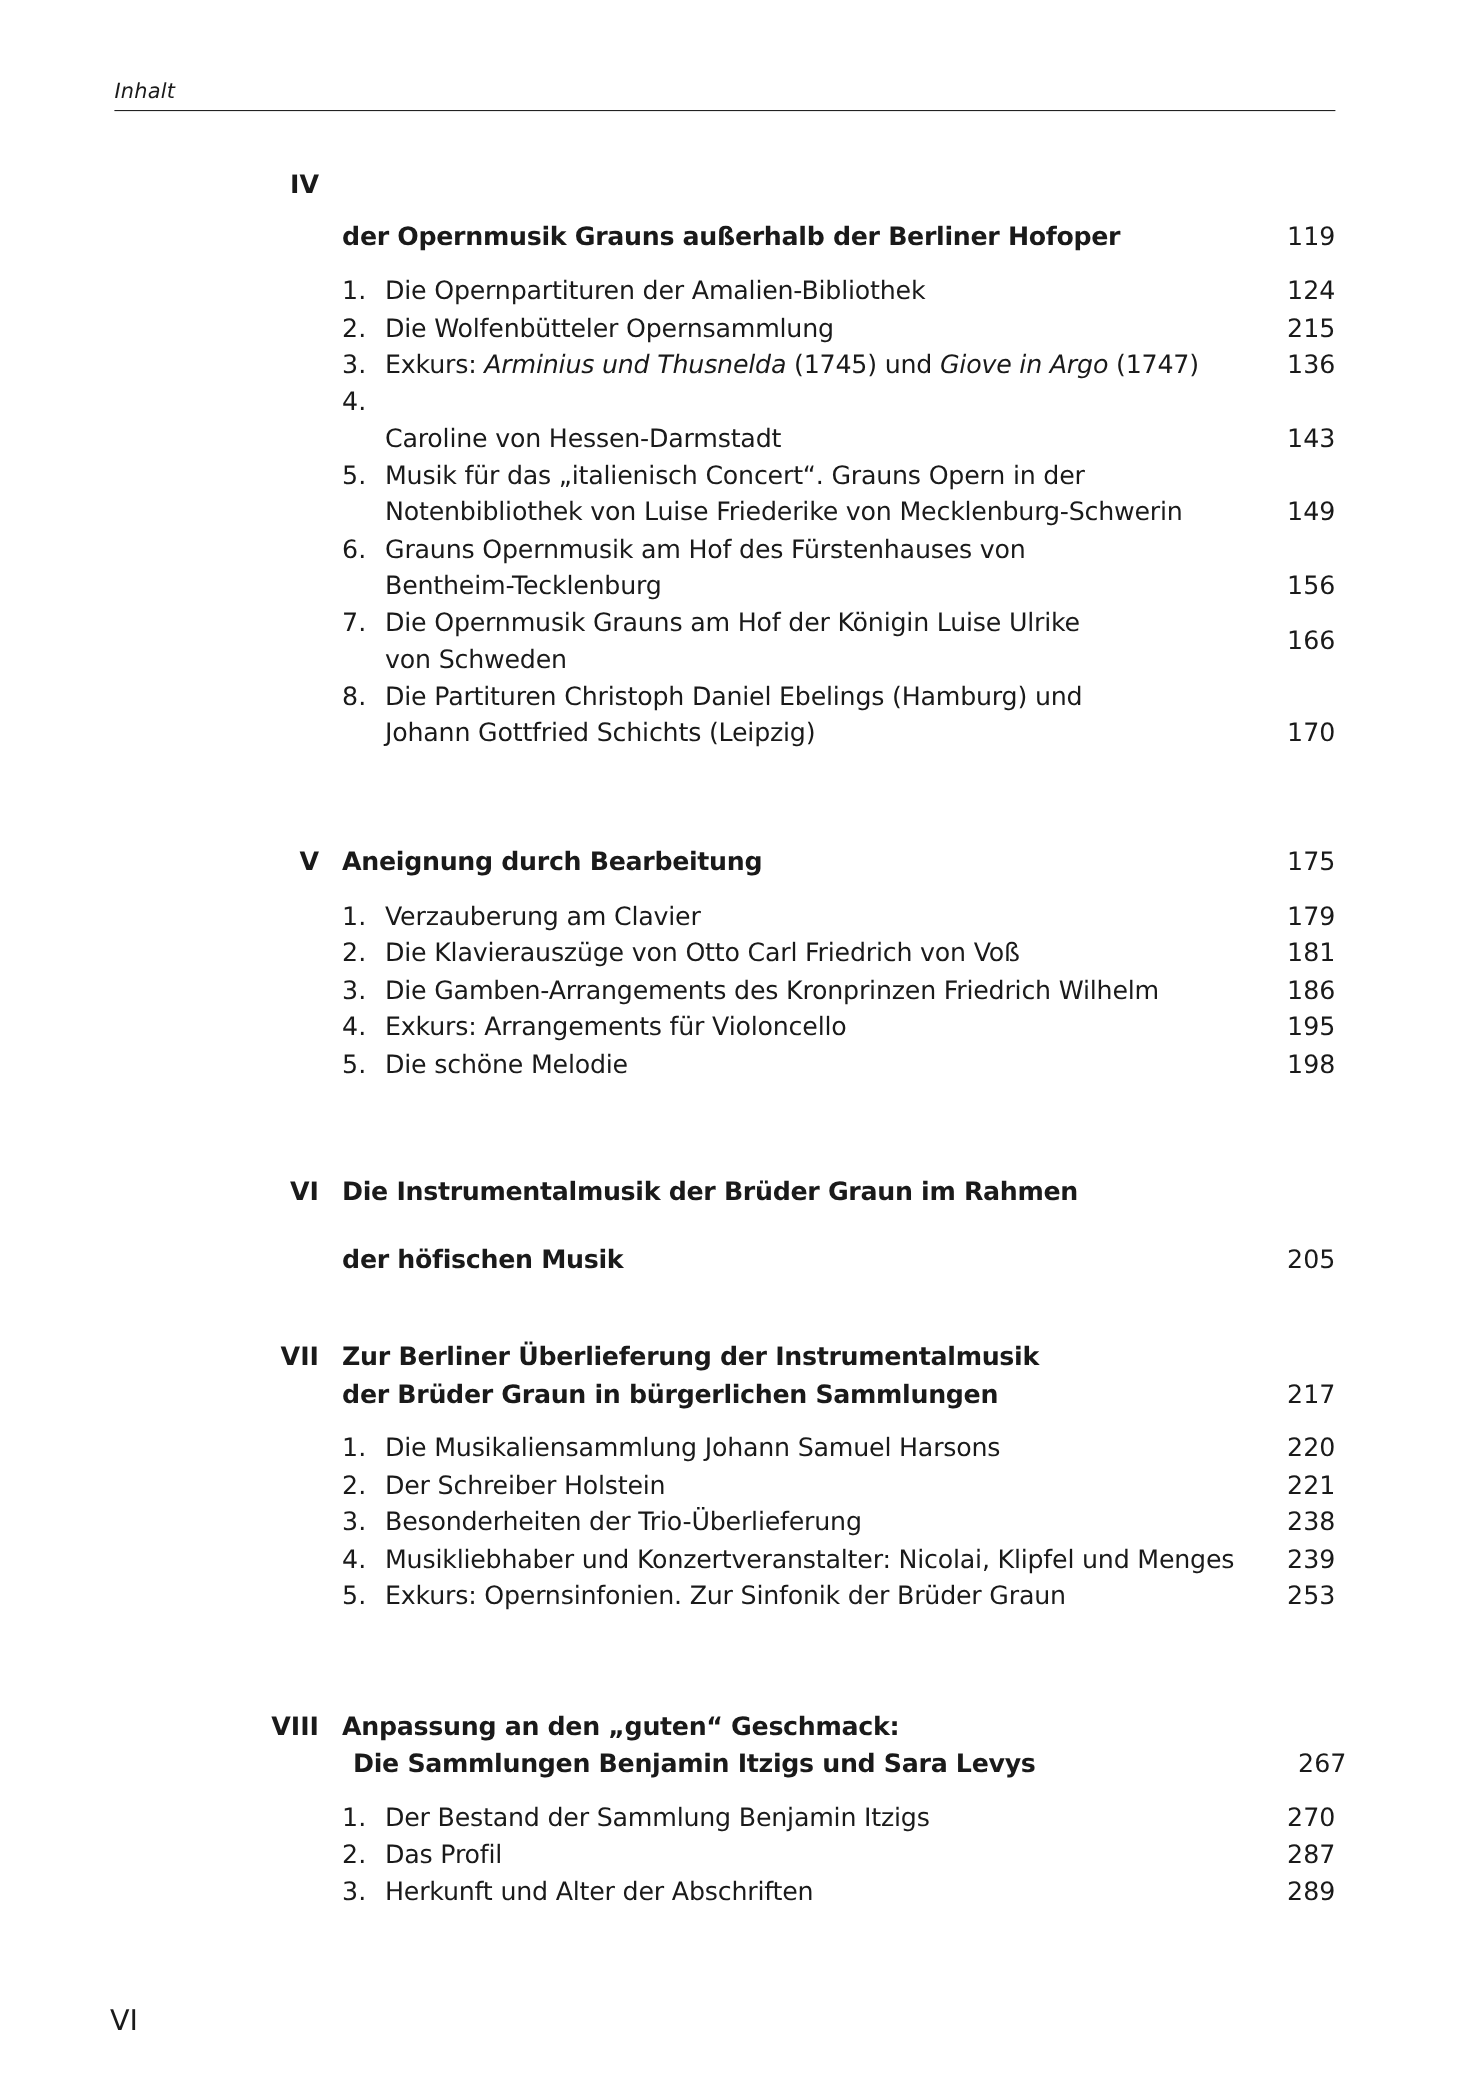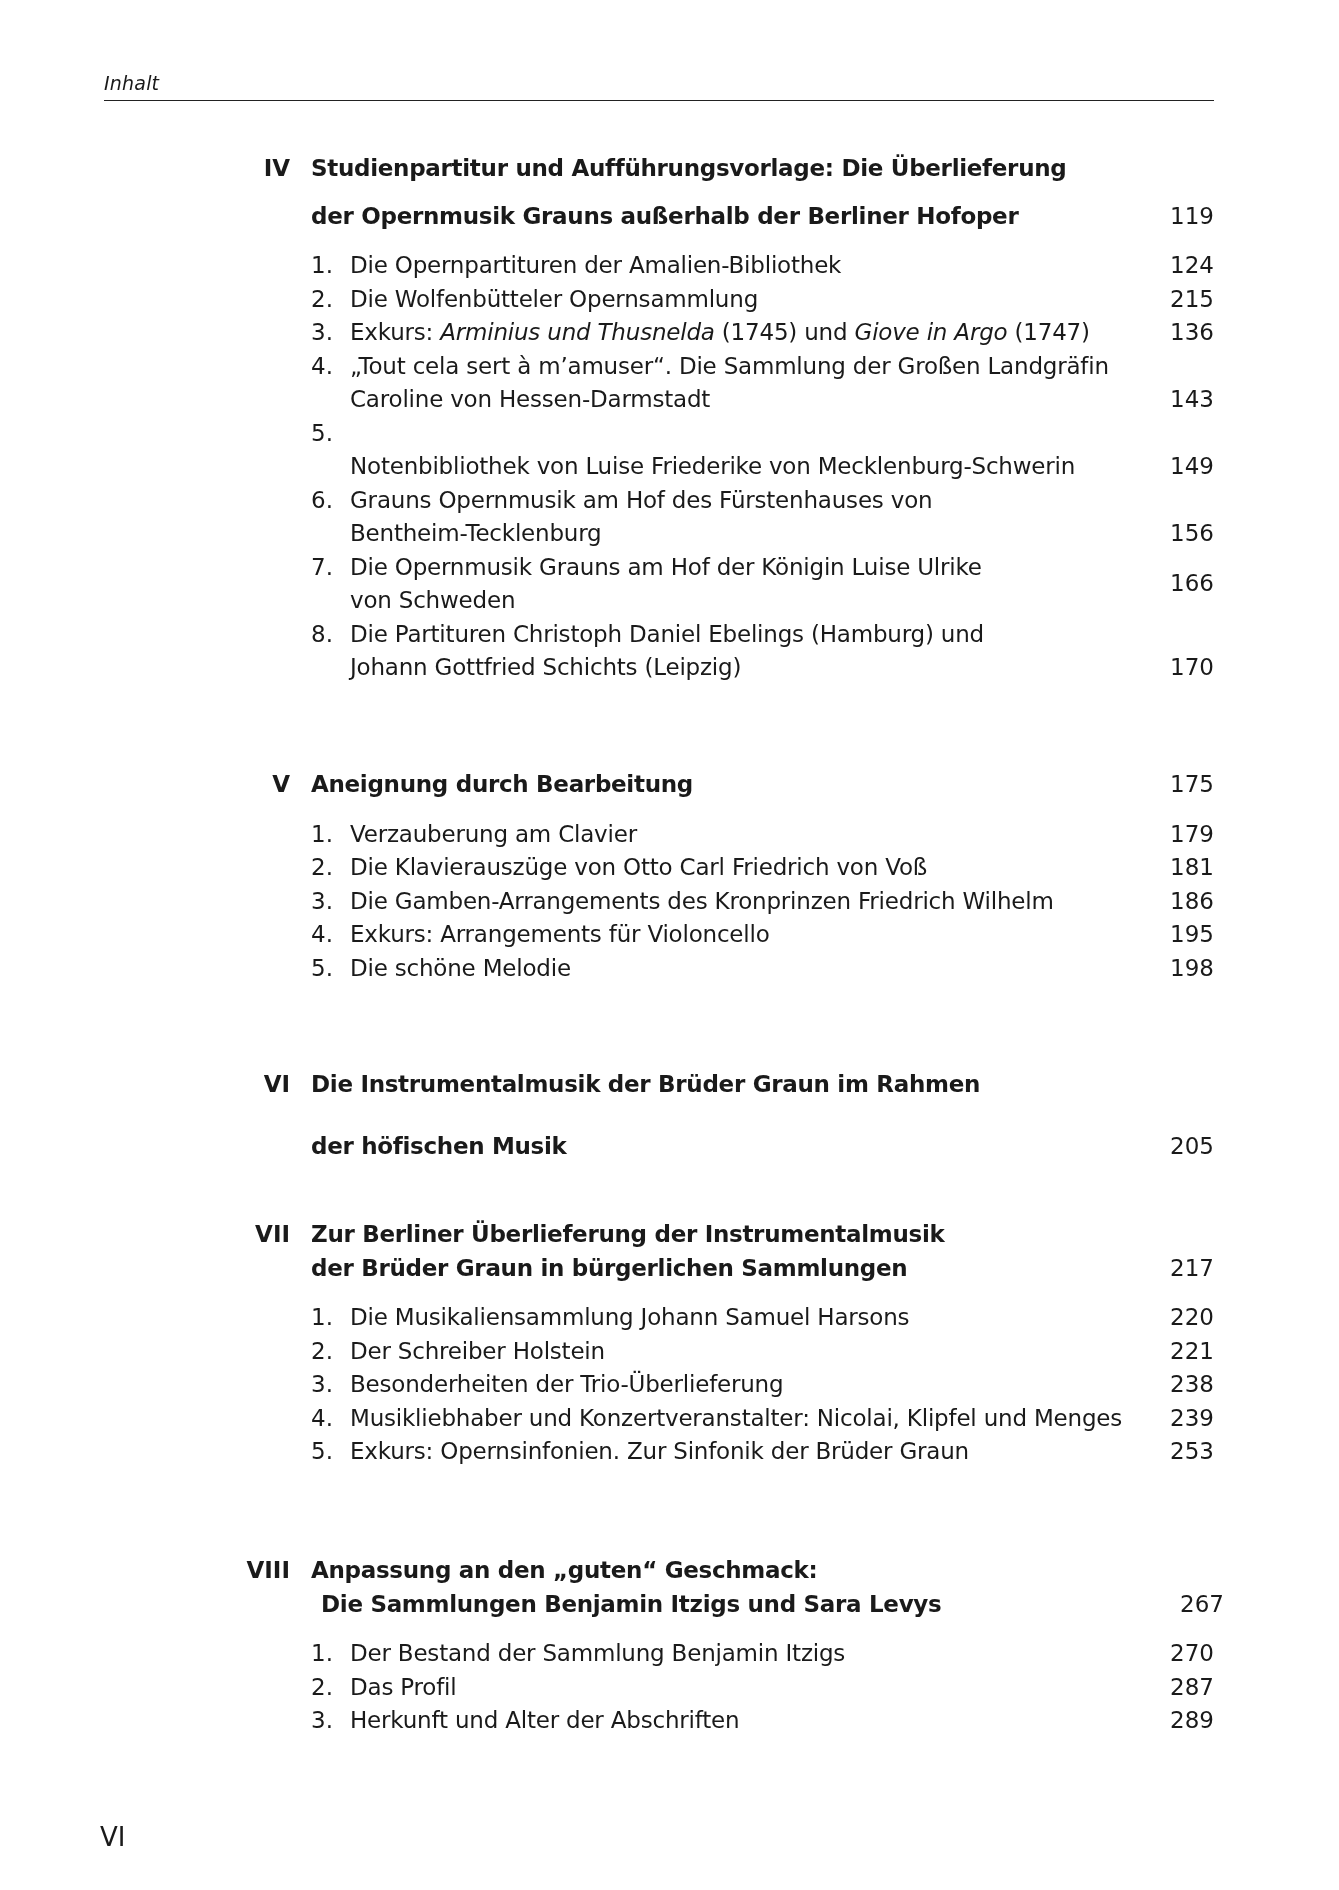"Studienpartitur und Aufführungsvorlage:" span.chap-text { html: <span>Studienpartitur und Aufführungsvorlage: Die Überlieferung</span> -> none }
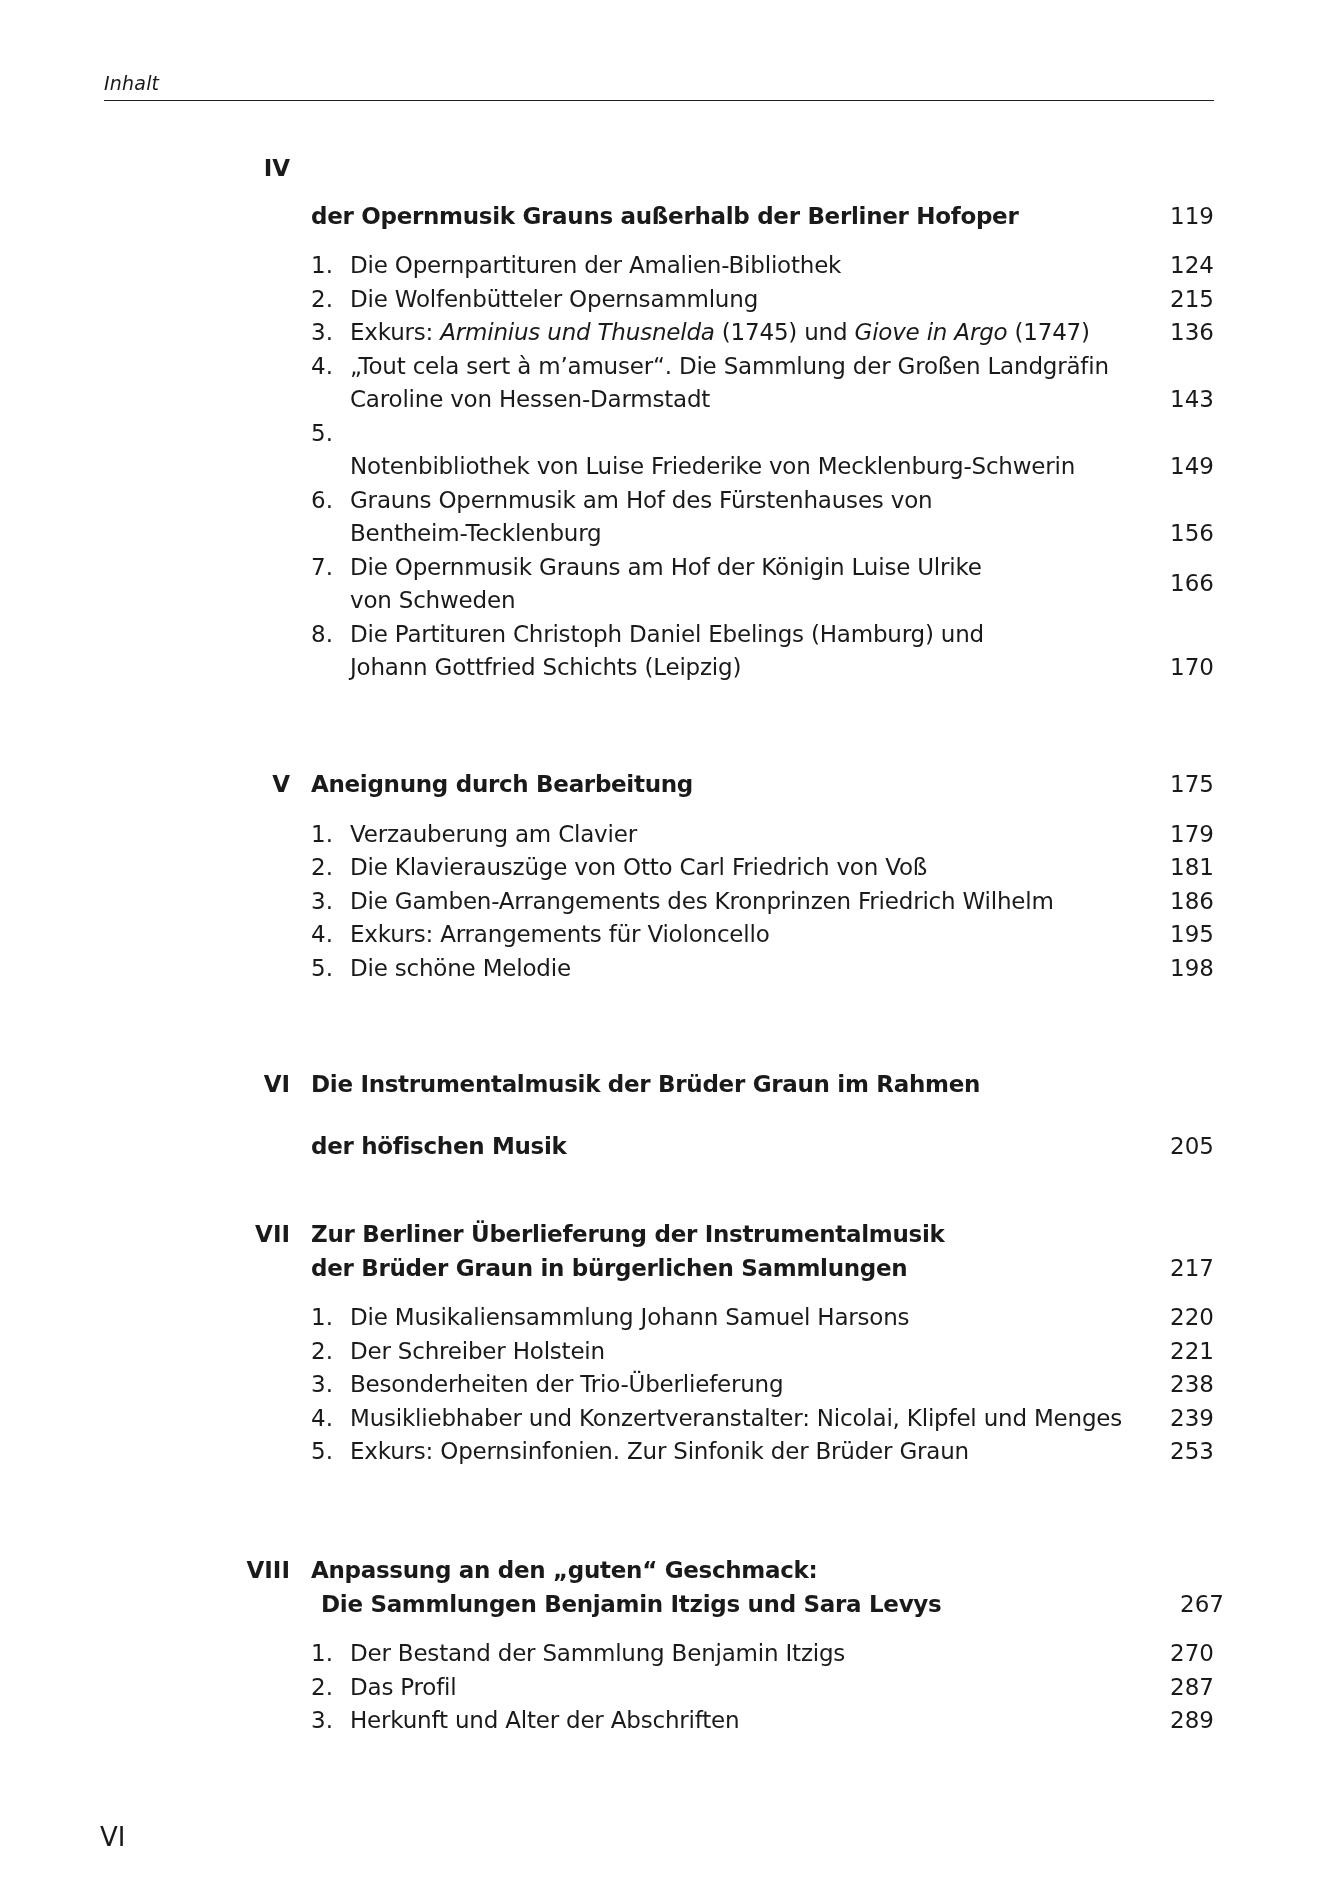"„Tout cela sert à m’amuser“." span.item-text { html: <span>„Tout cela sert à m’amuser“. Die Sammlung der Großen Landgräfin</span> -> none }
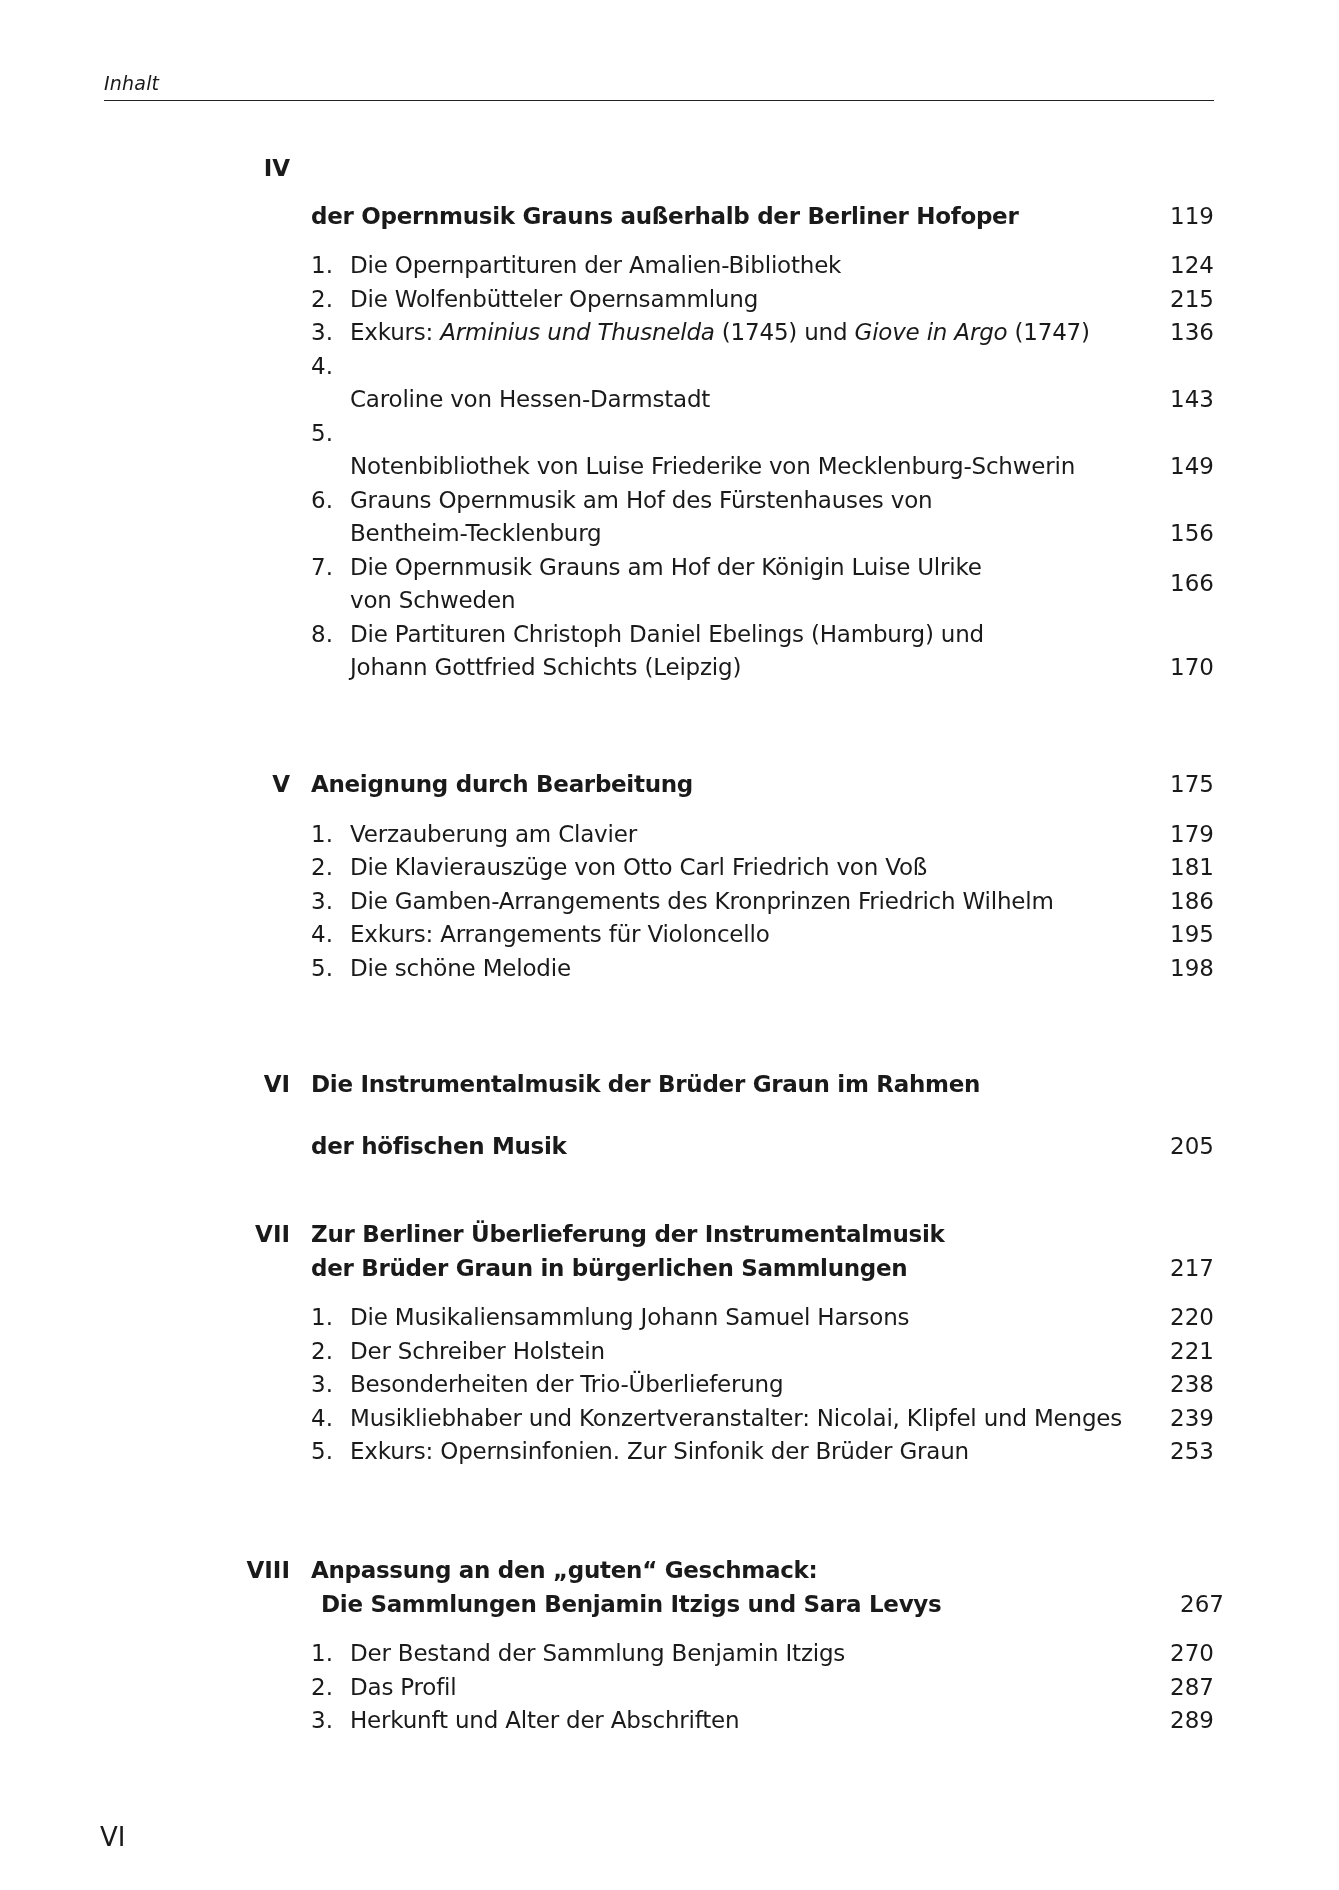"Musik für das „italienisch Concert“." span.item-text { html: none -> <span>Musik für das „italienisch Concert“. Grauns Opern in der</span> }
